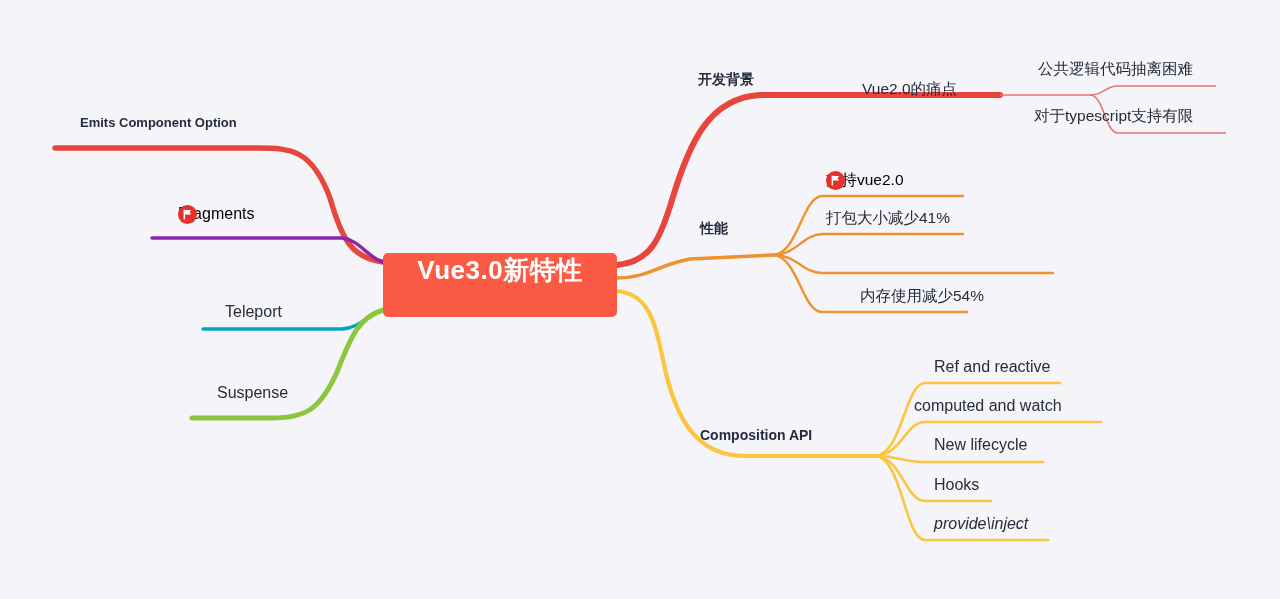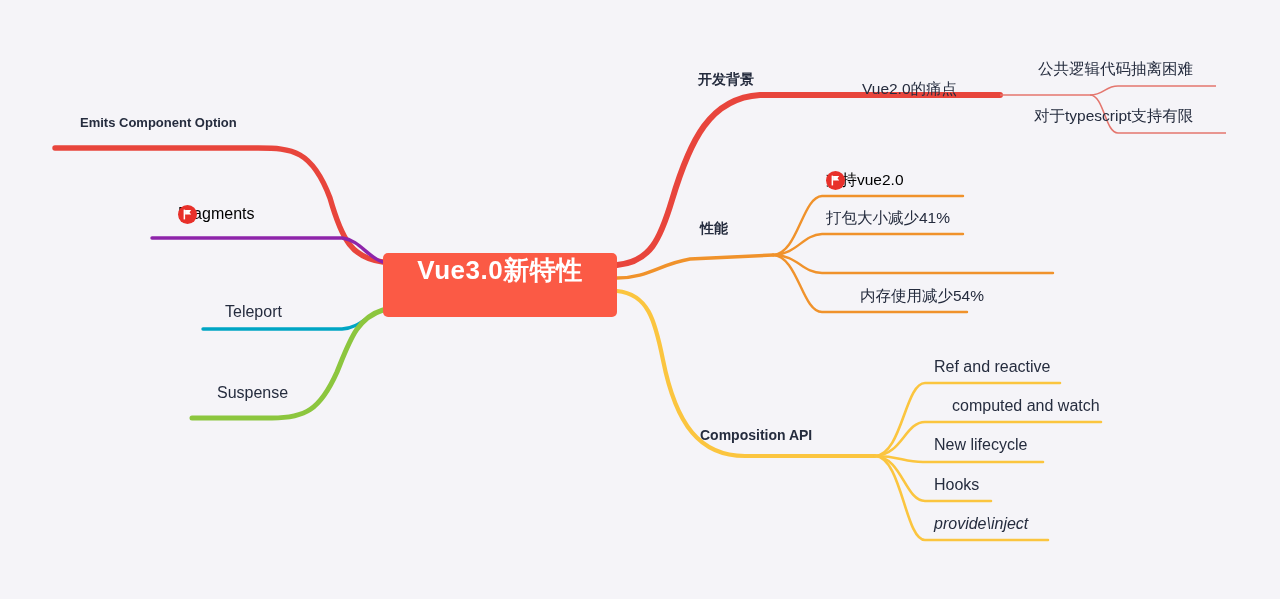"computed and watch" div.node-label { left: 952px -> 914px }
